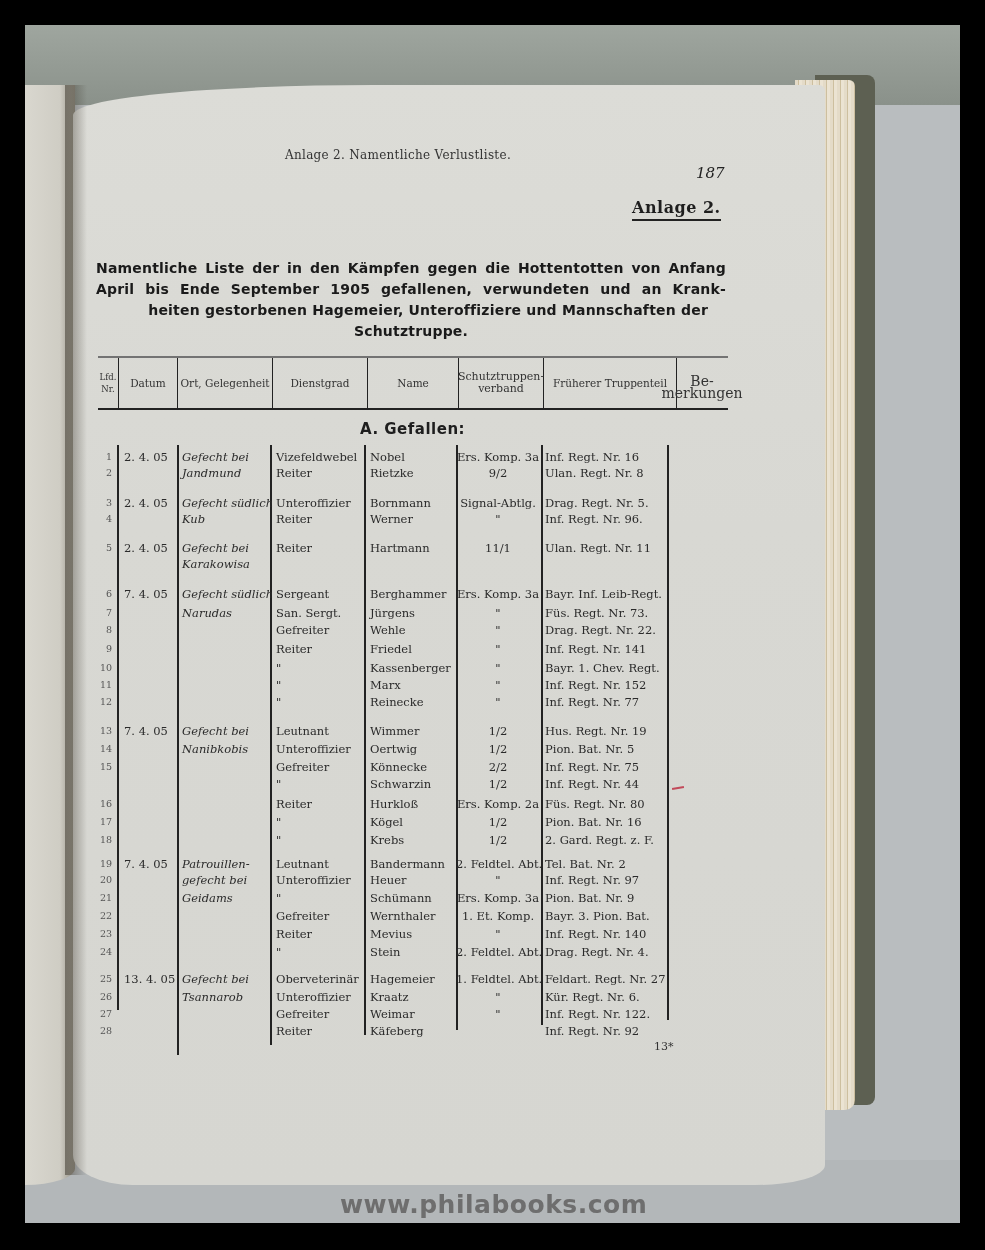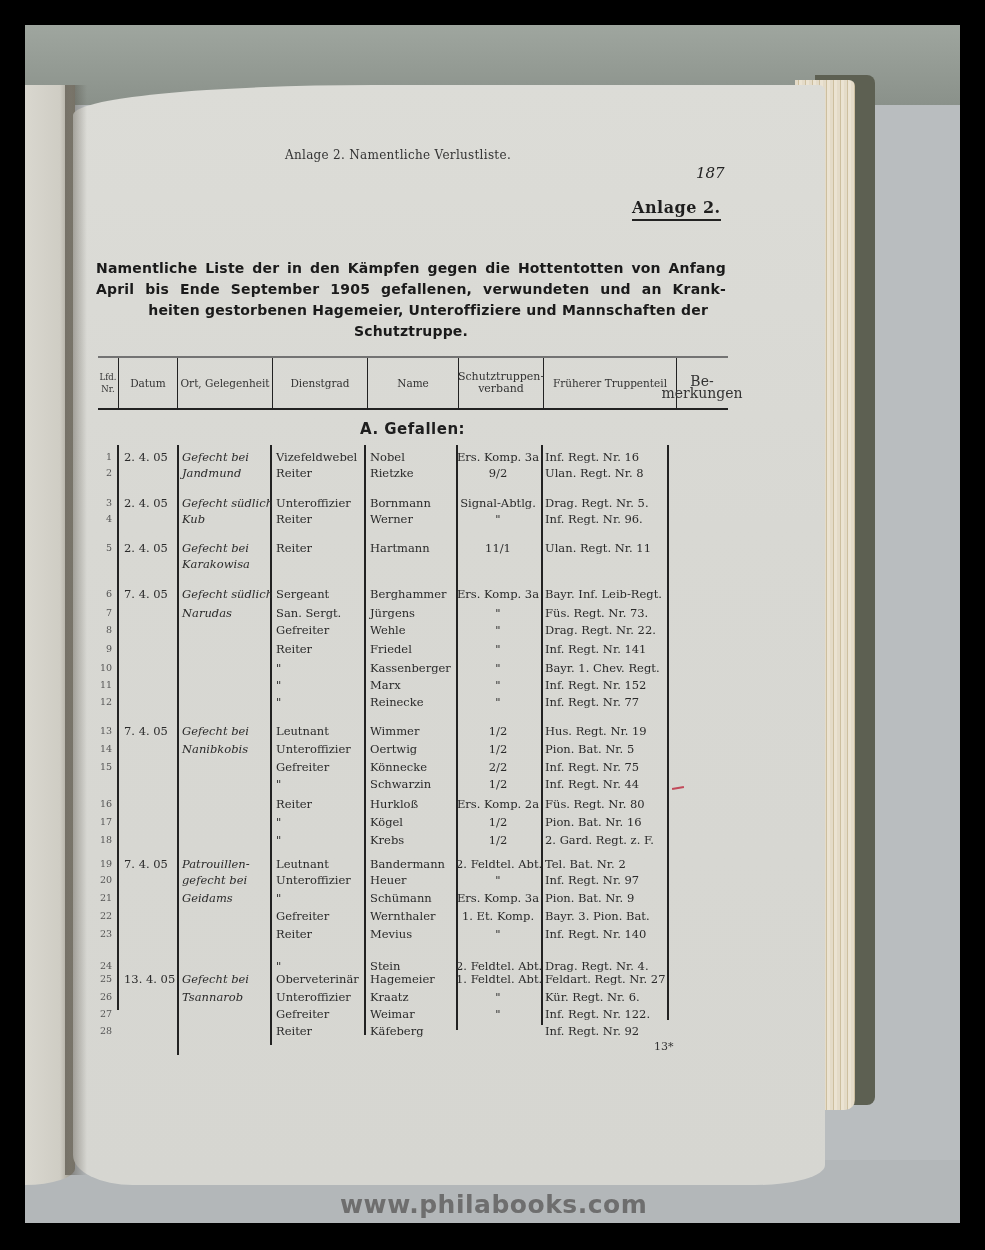"24" div.row { top: 512px -> 498px }
